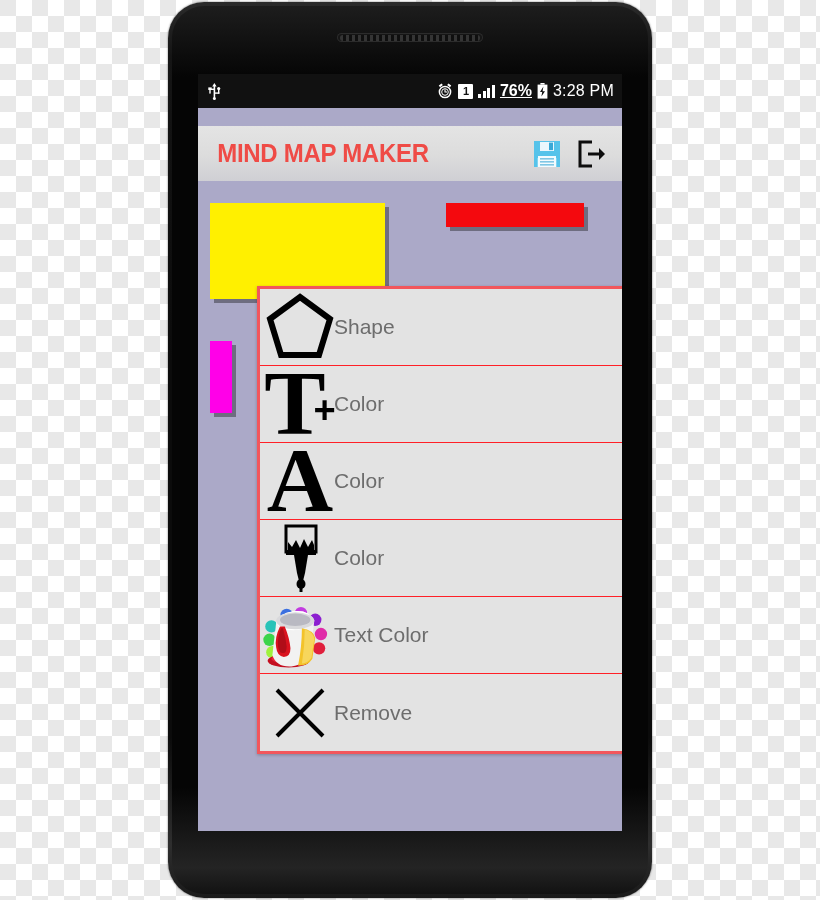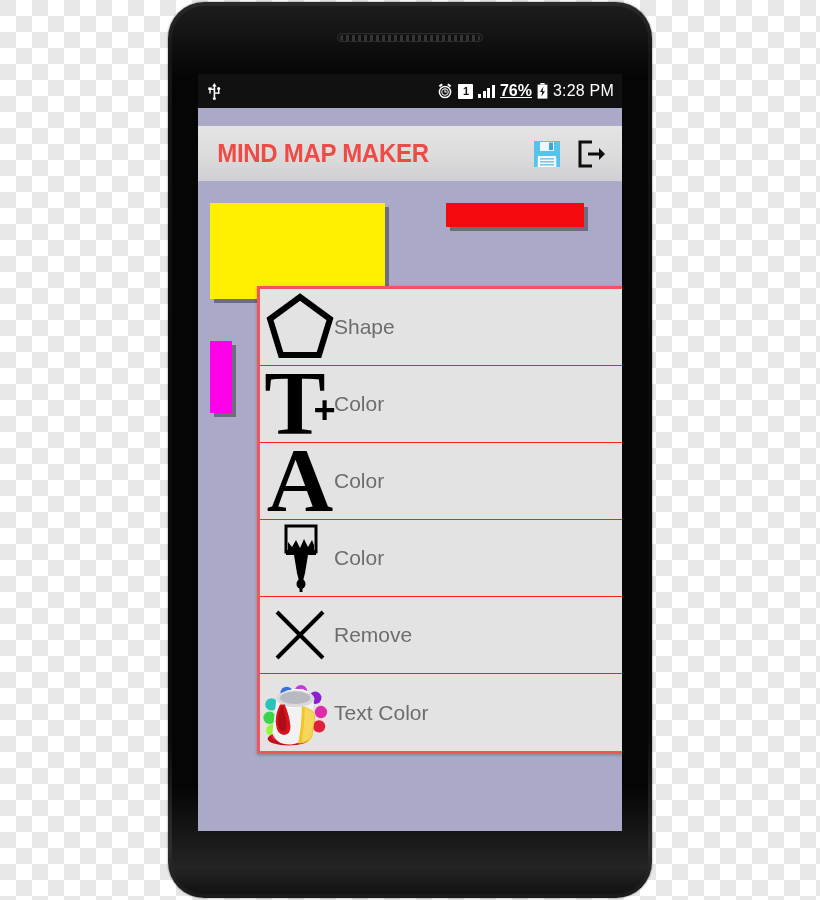"Remove" div.menu-item { order: before "Text Color" -> after "Text Color" }
